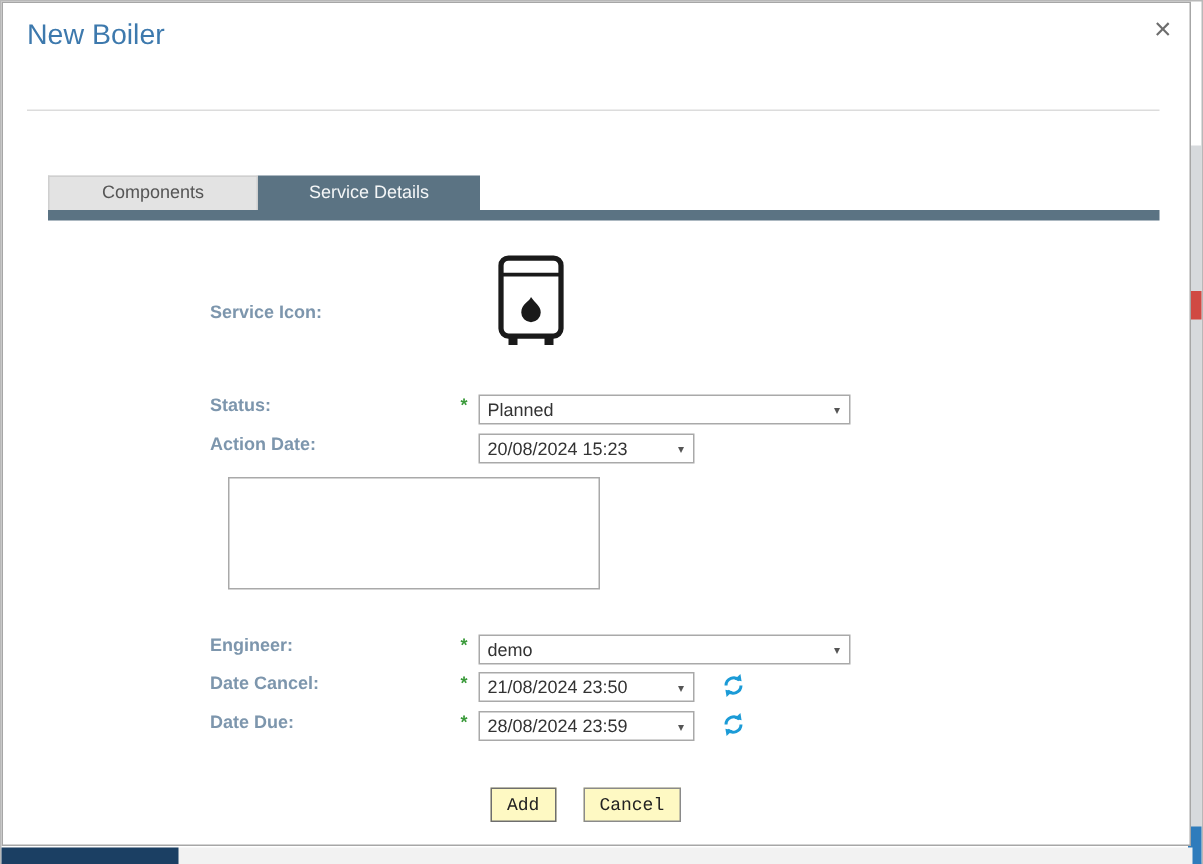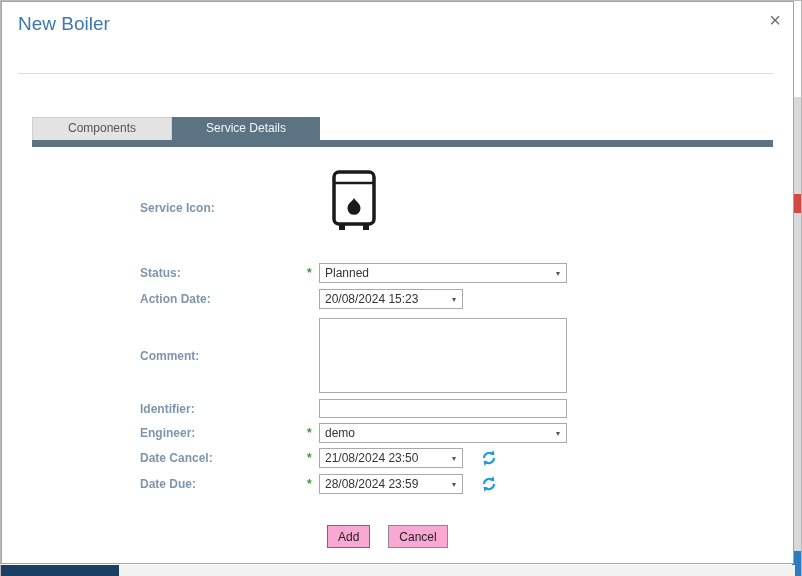"Service Icon:" .row { align-items: center -> flex-start }
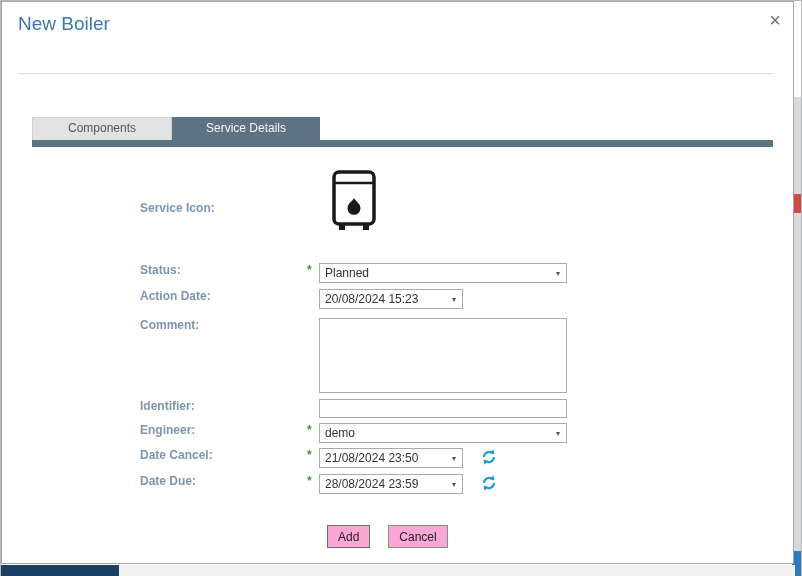"Comment:" div.lbl { html: <div>Comment:</div> -> none }
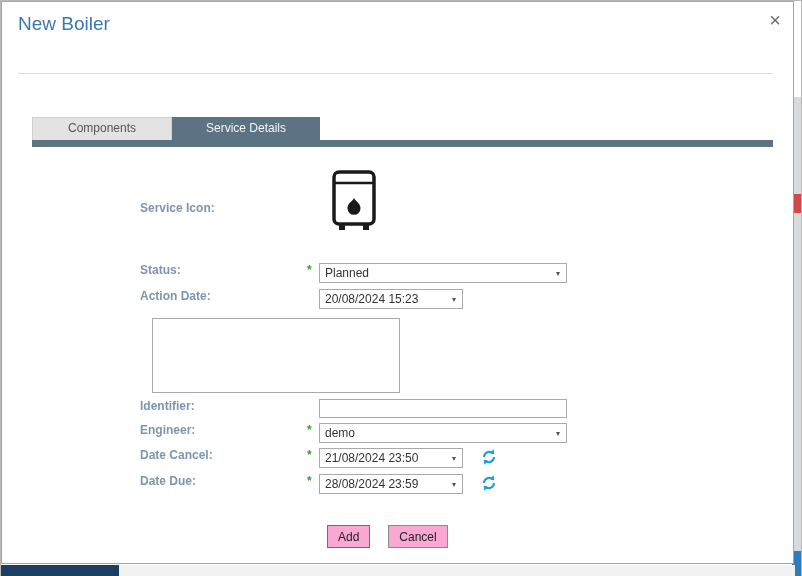"Identifier:" div.row { html: <div> <div>Identifier:</div> <div></div> <input> </div> -> none }
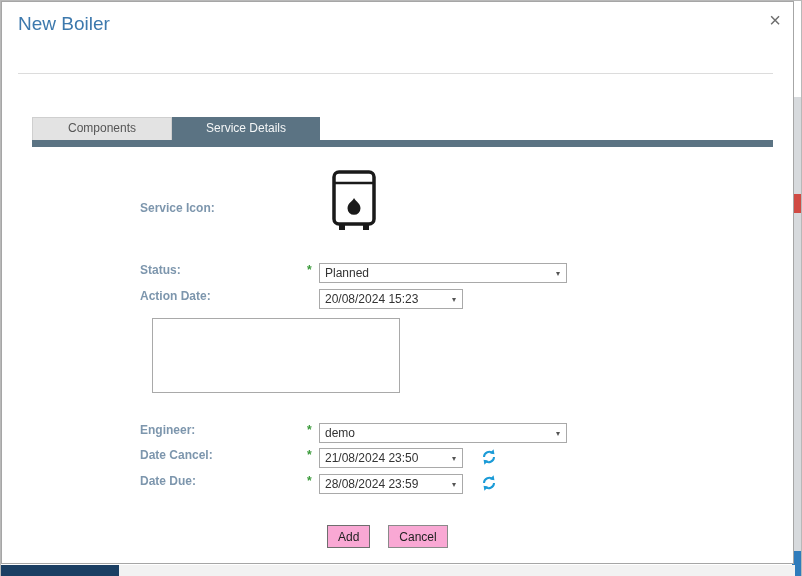"Add" .btn { background: #f9a8d4 -> #fef9c3; font-family: Liberation Sans, sans-serif -> Liberation Mono, monospace }
